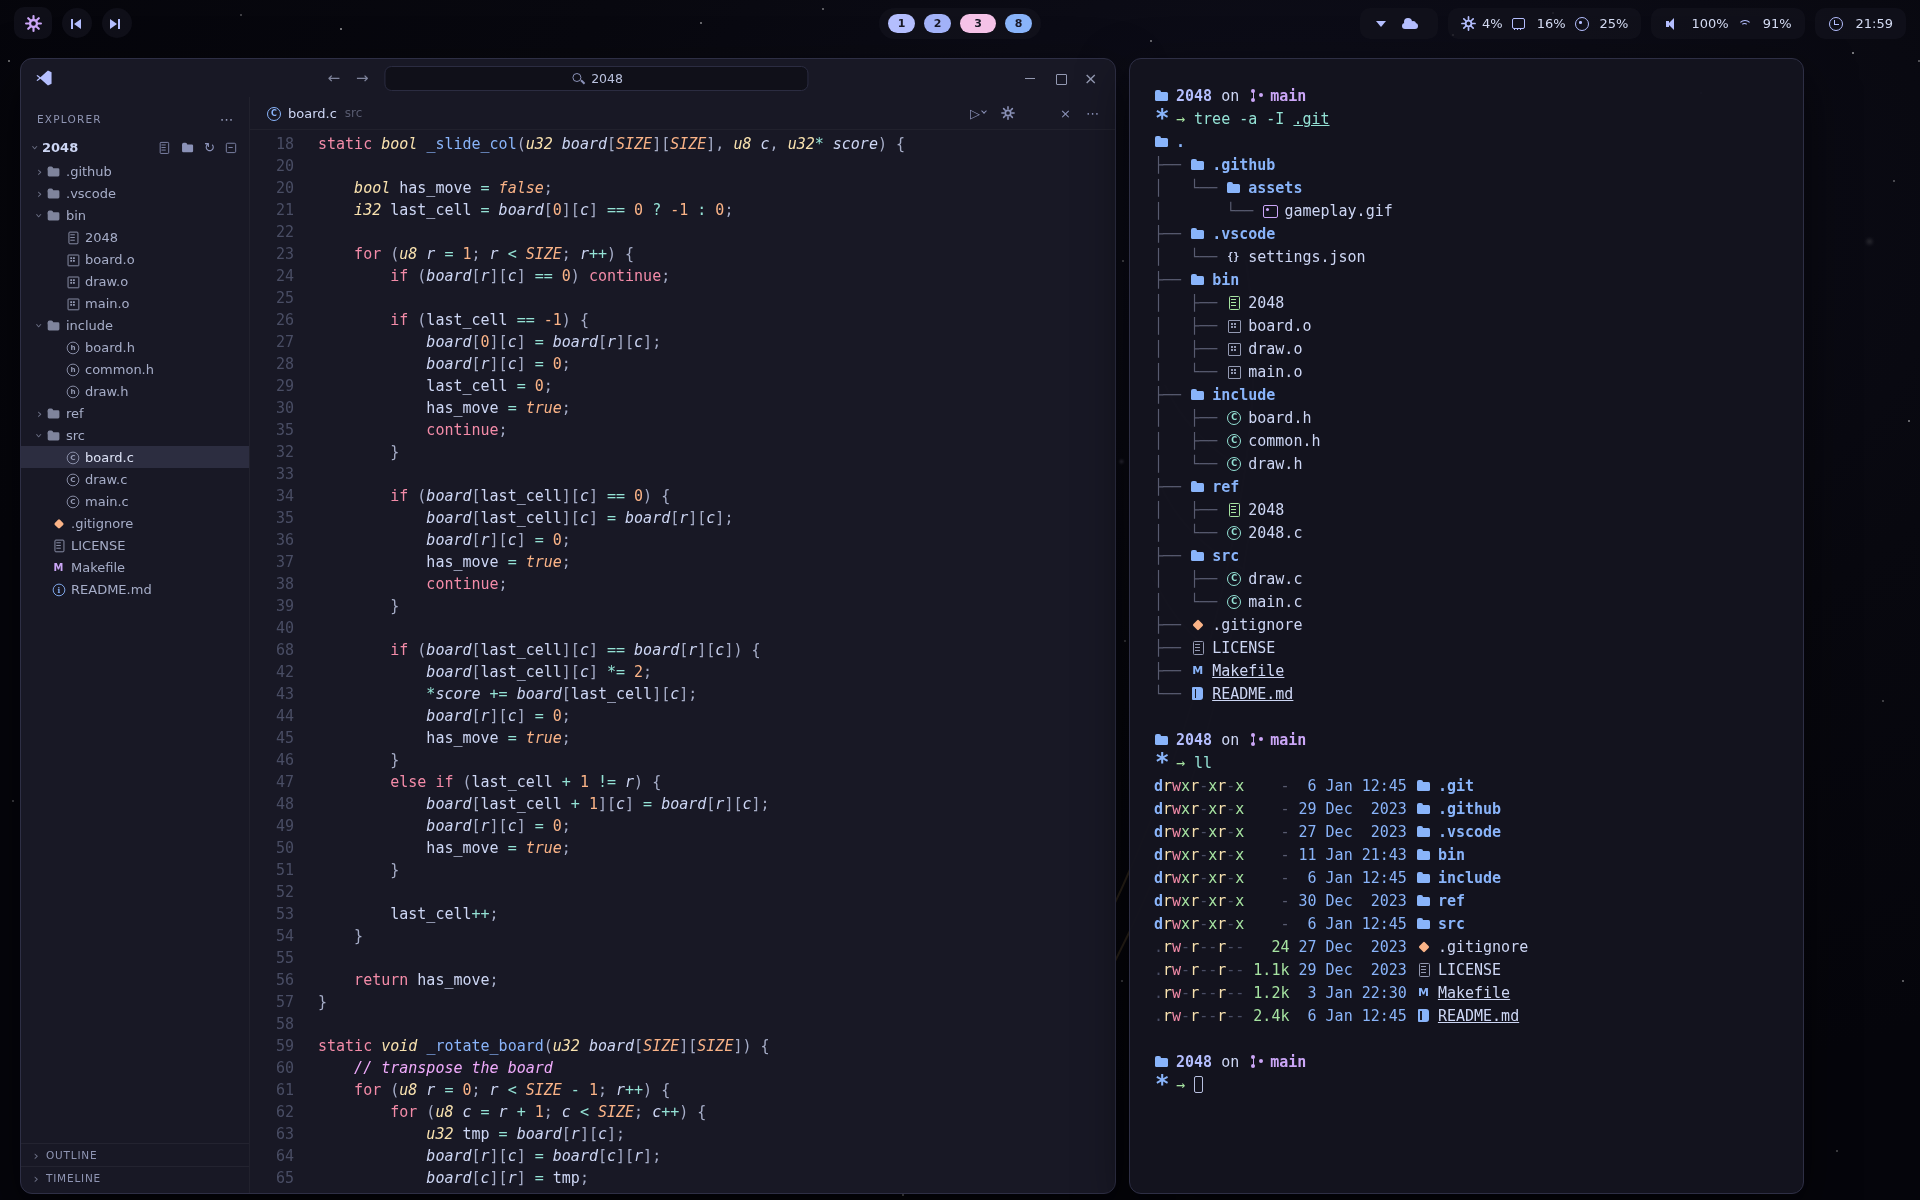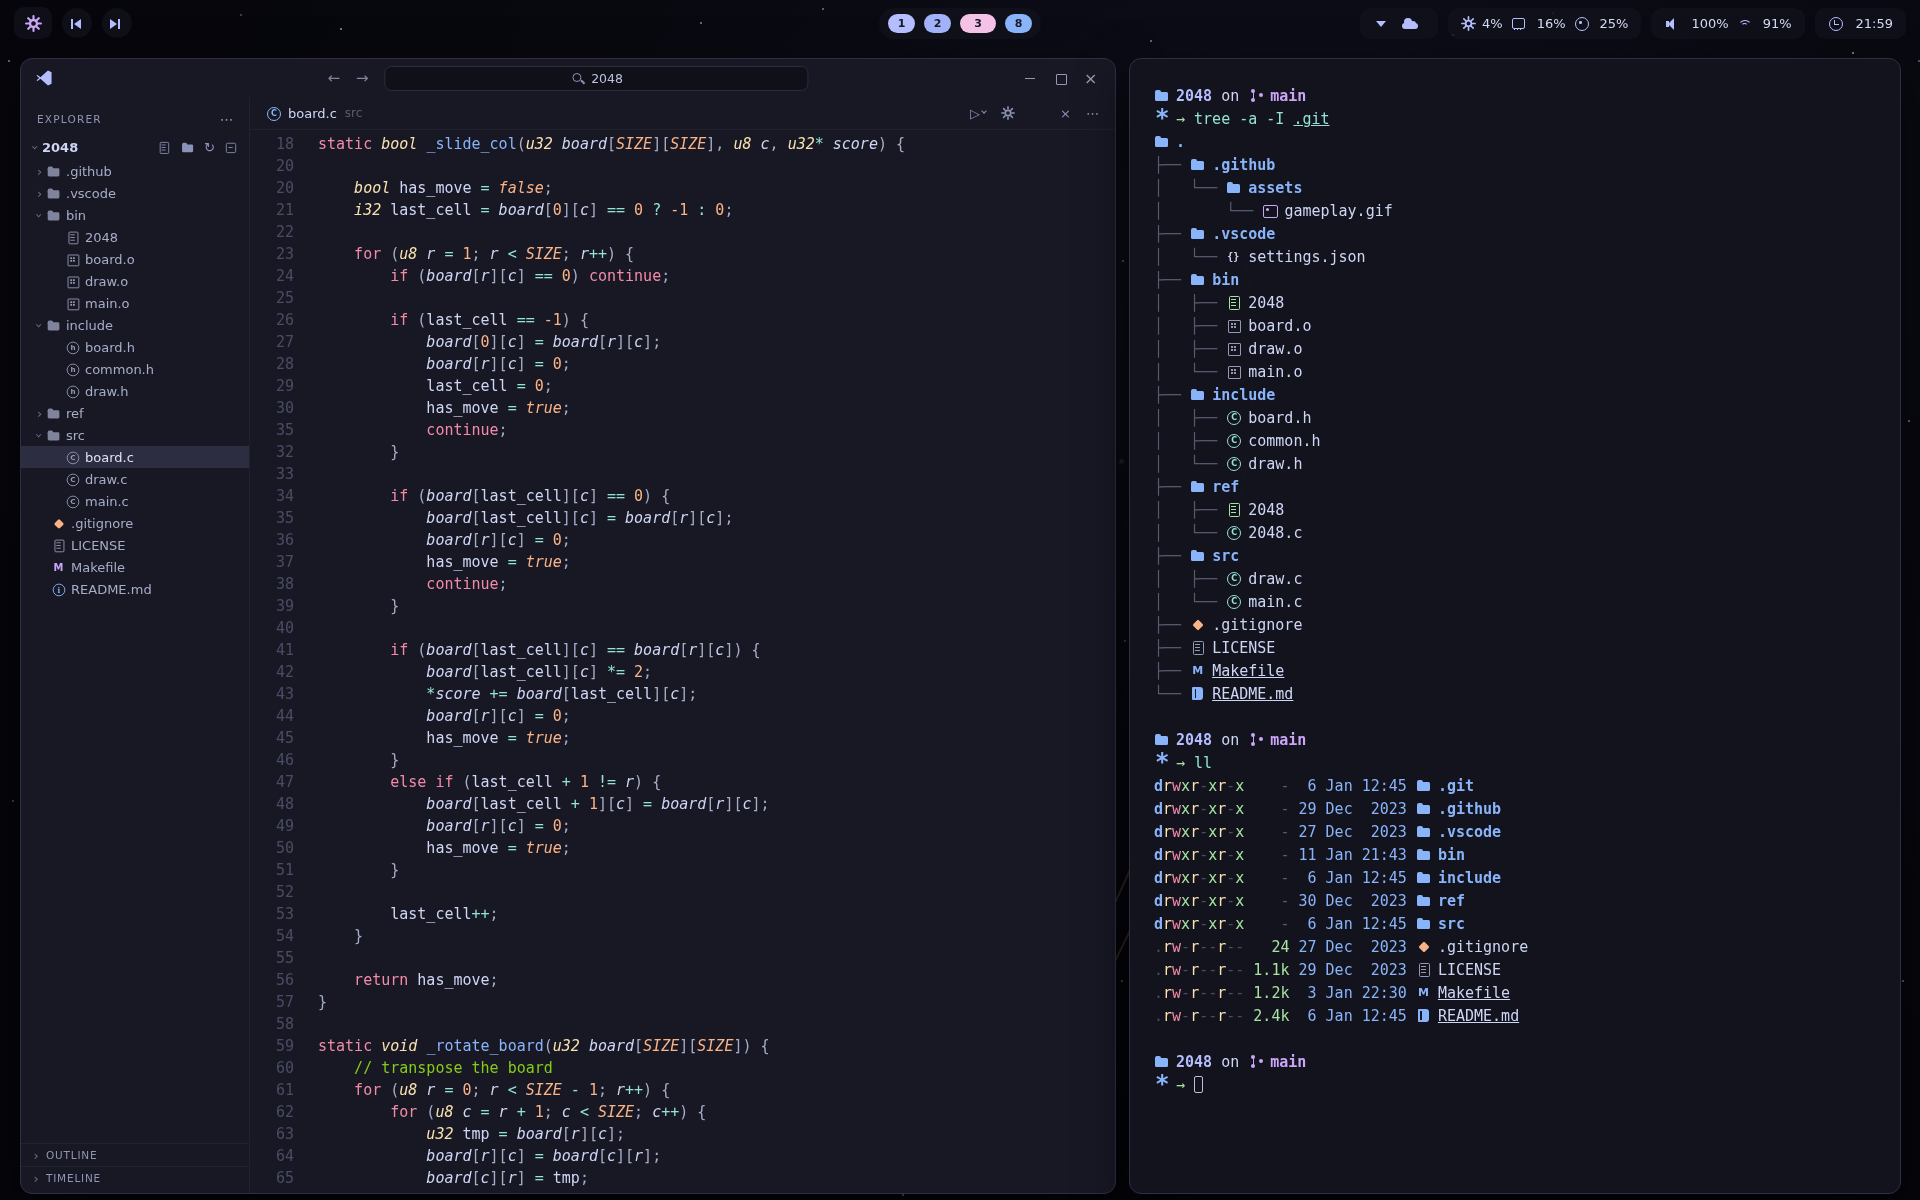"2048 on main" .term { width: 772px -> 675px }
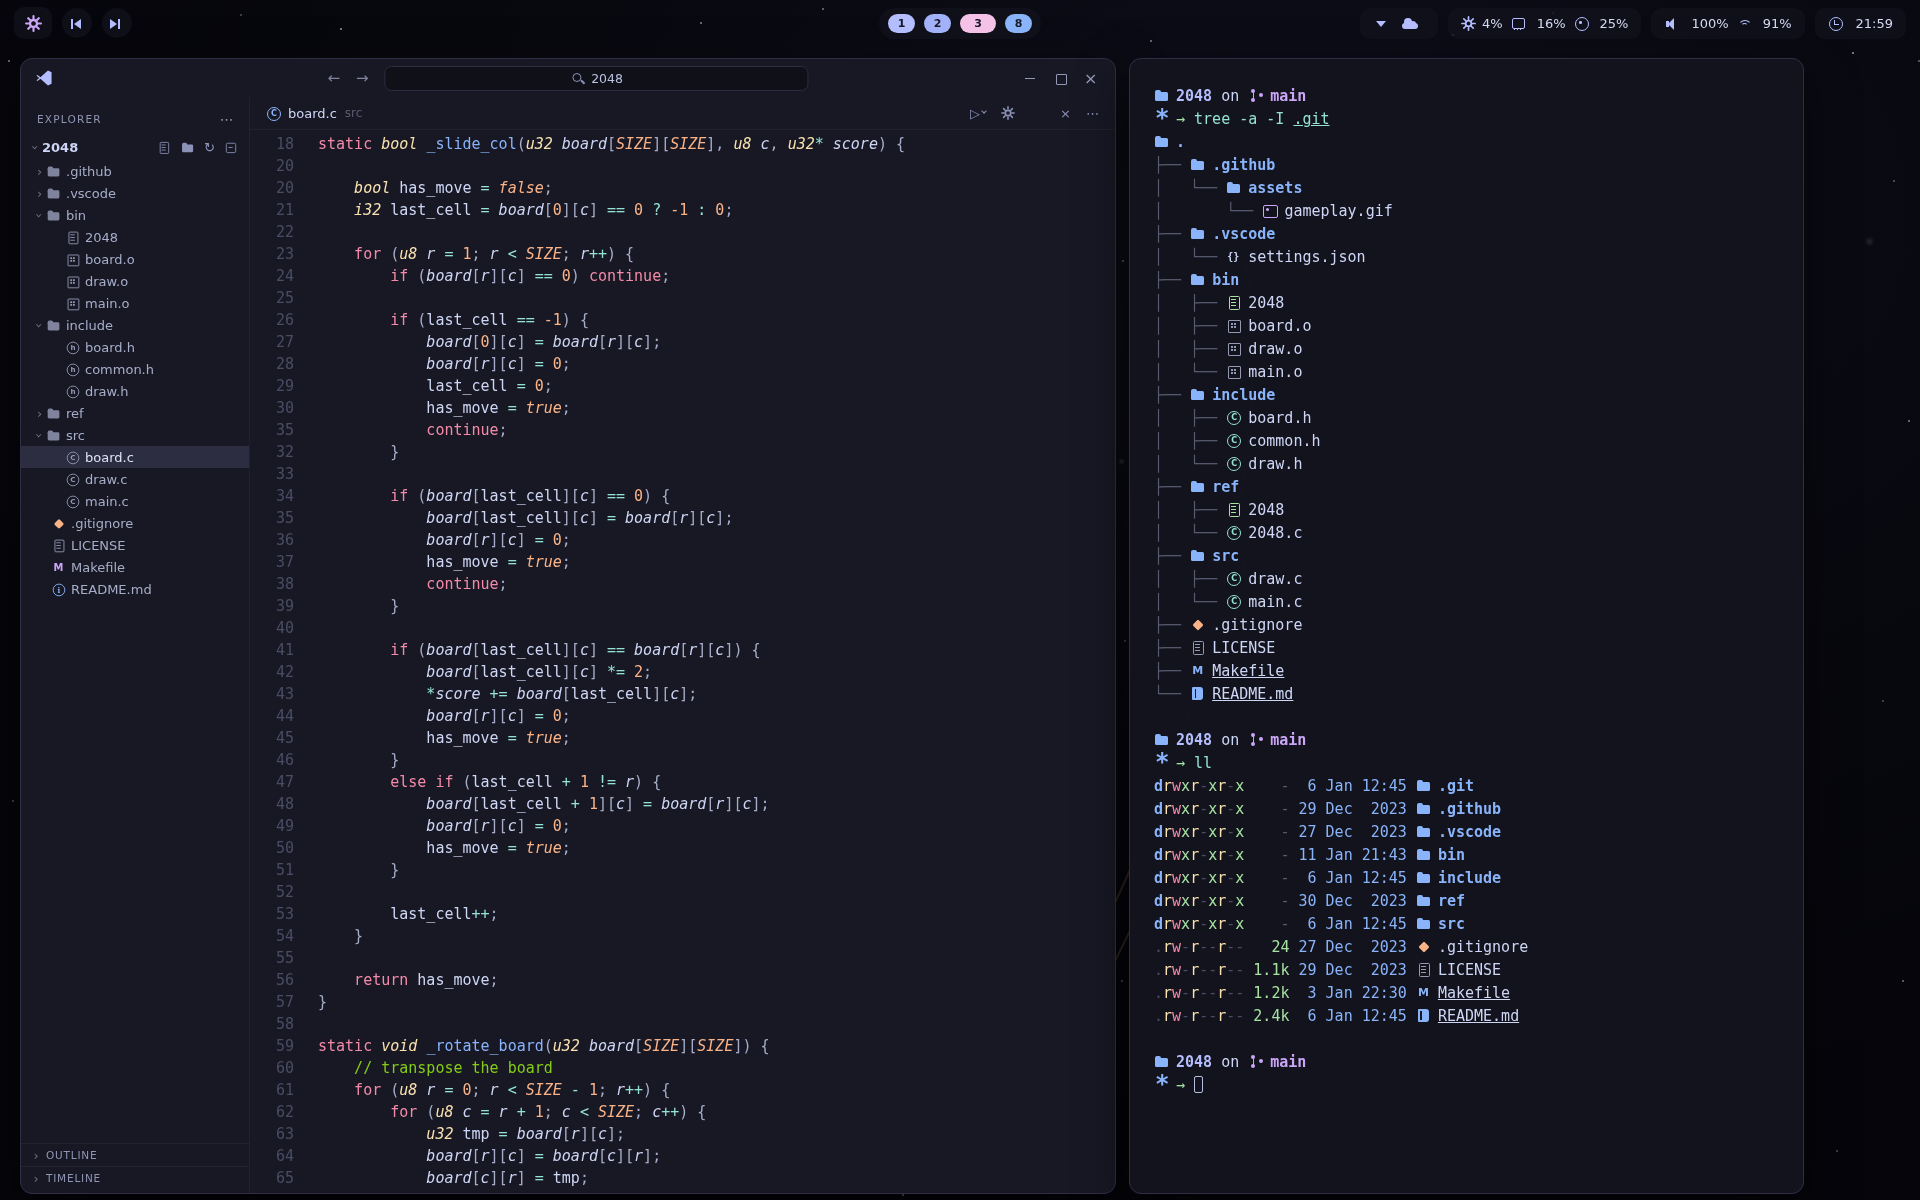"41" span.ln { text: 41 -> 68 }
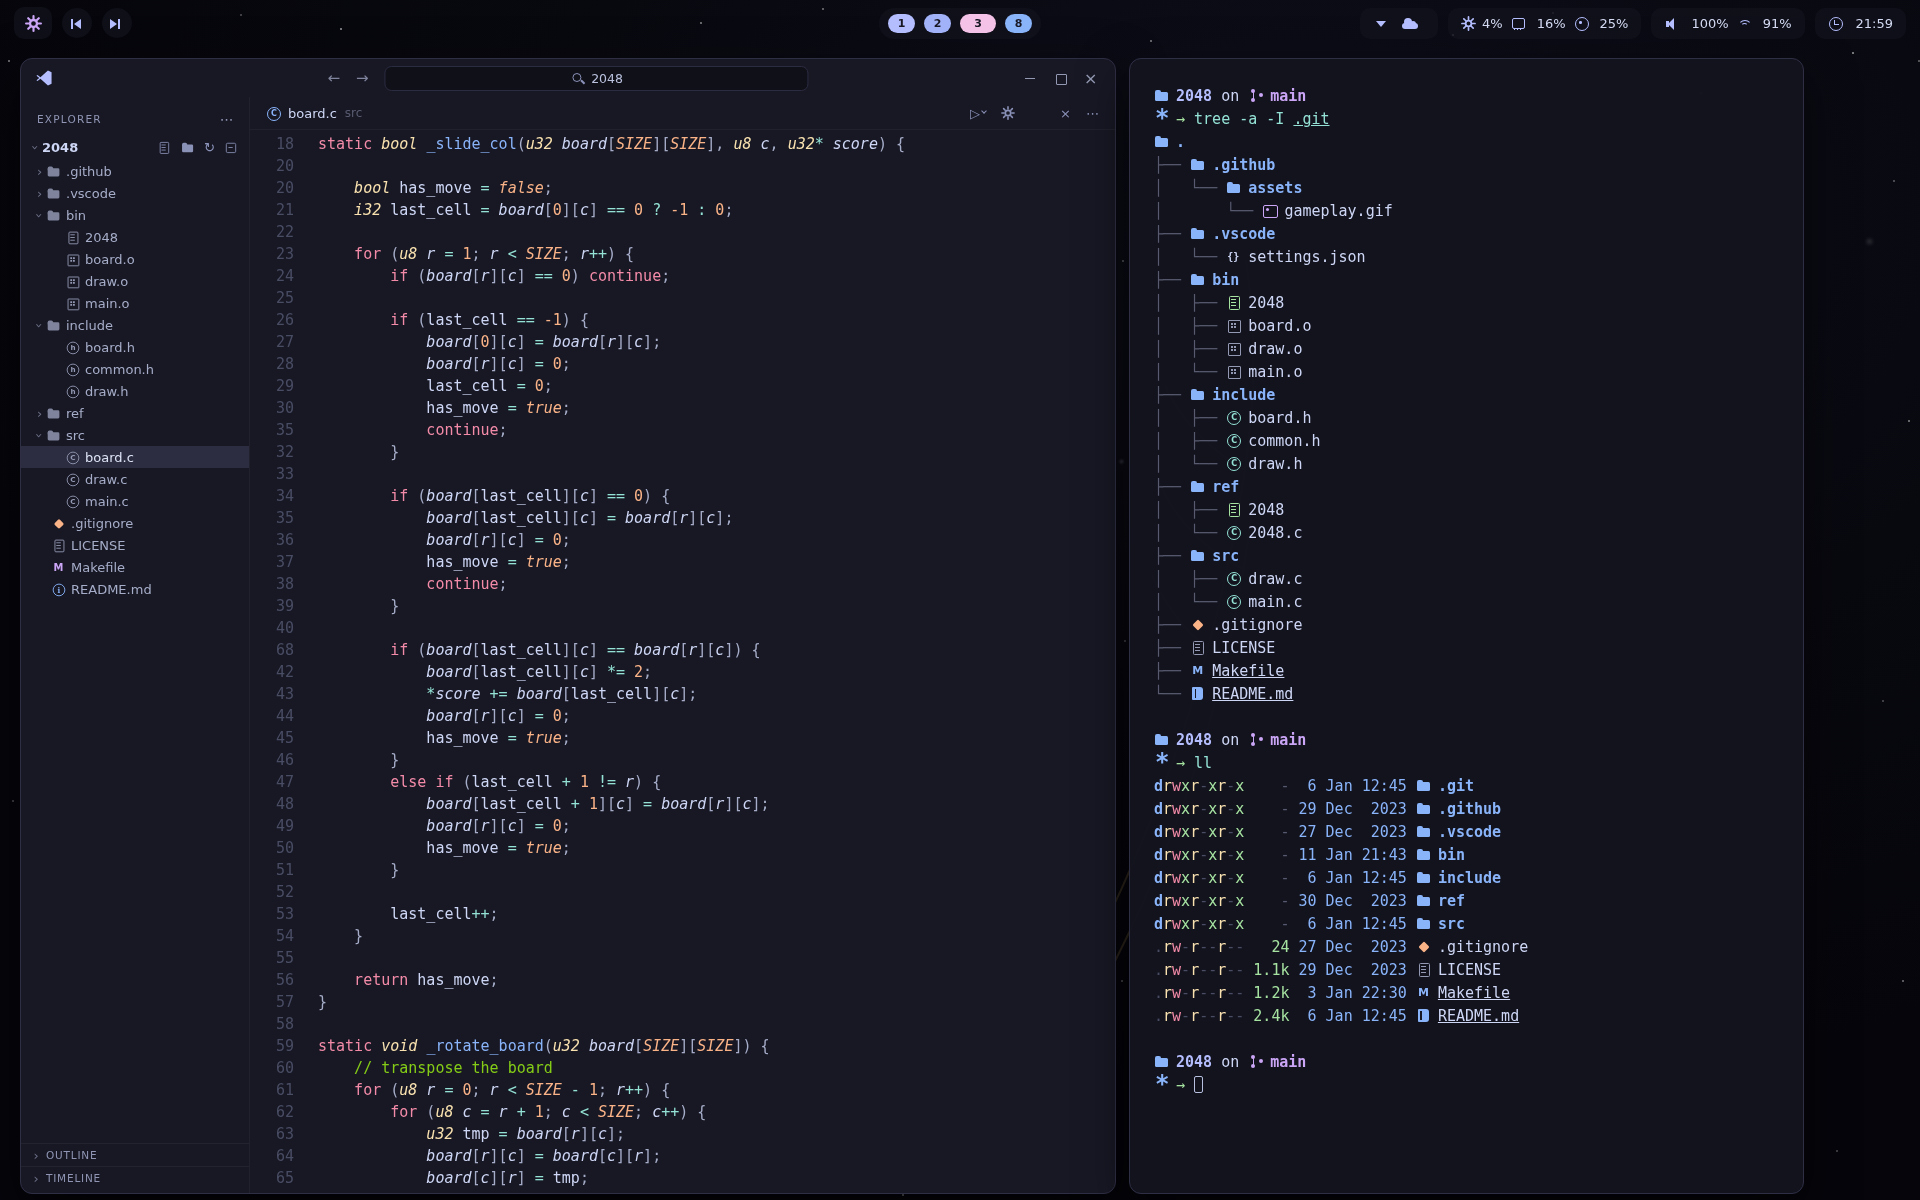"// transpose the board" .m { color: #84cc16 -> #f0abfc; font-style: none -> italic }
